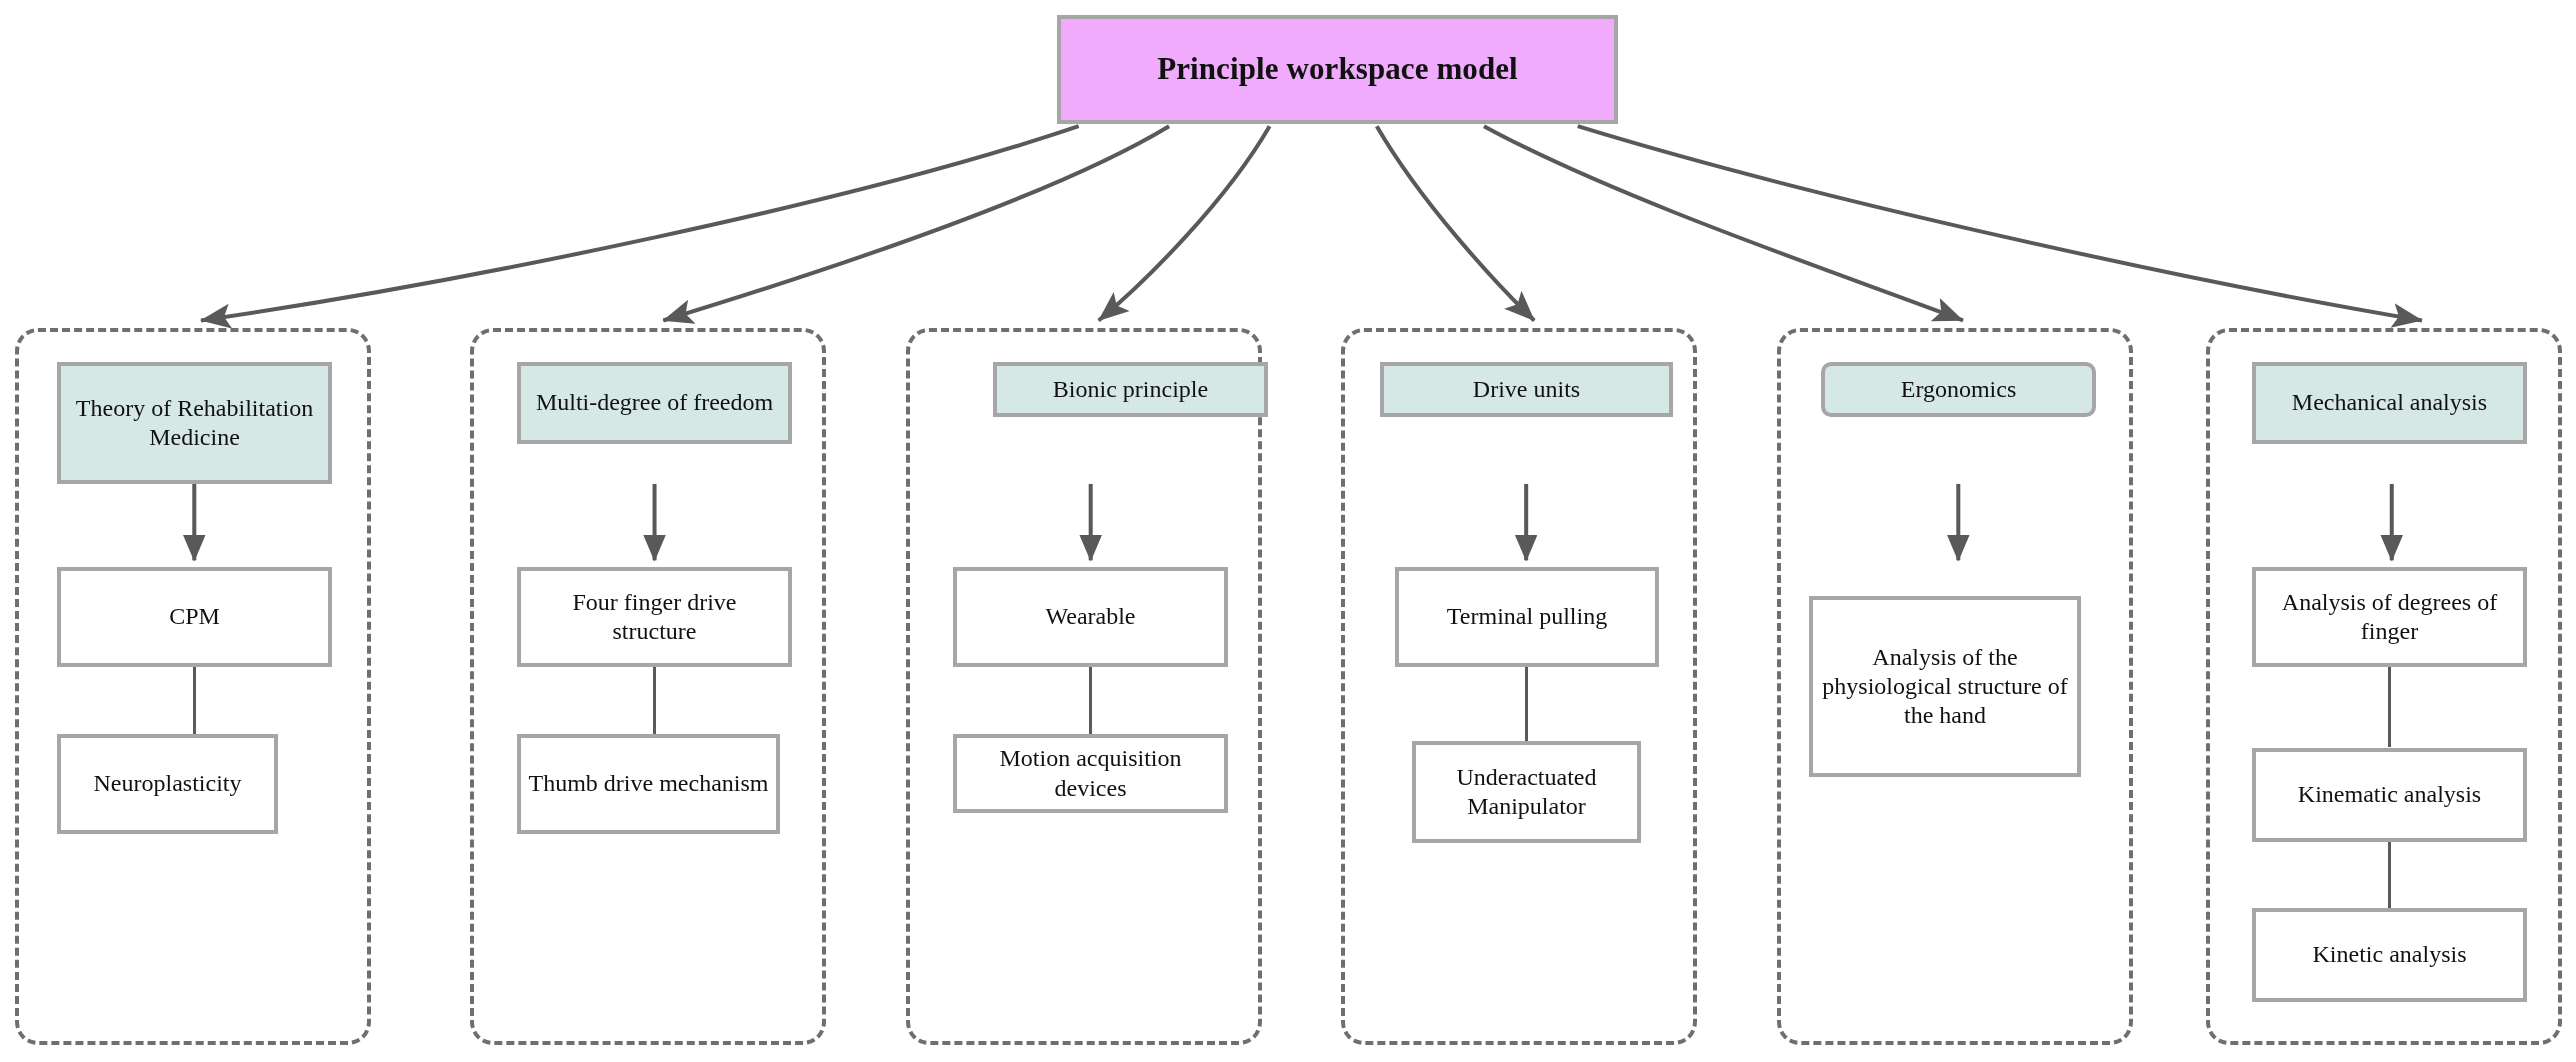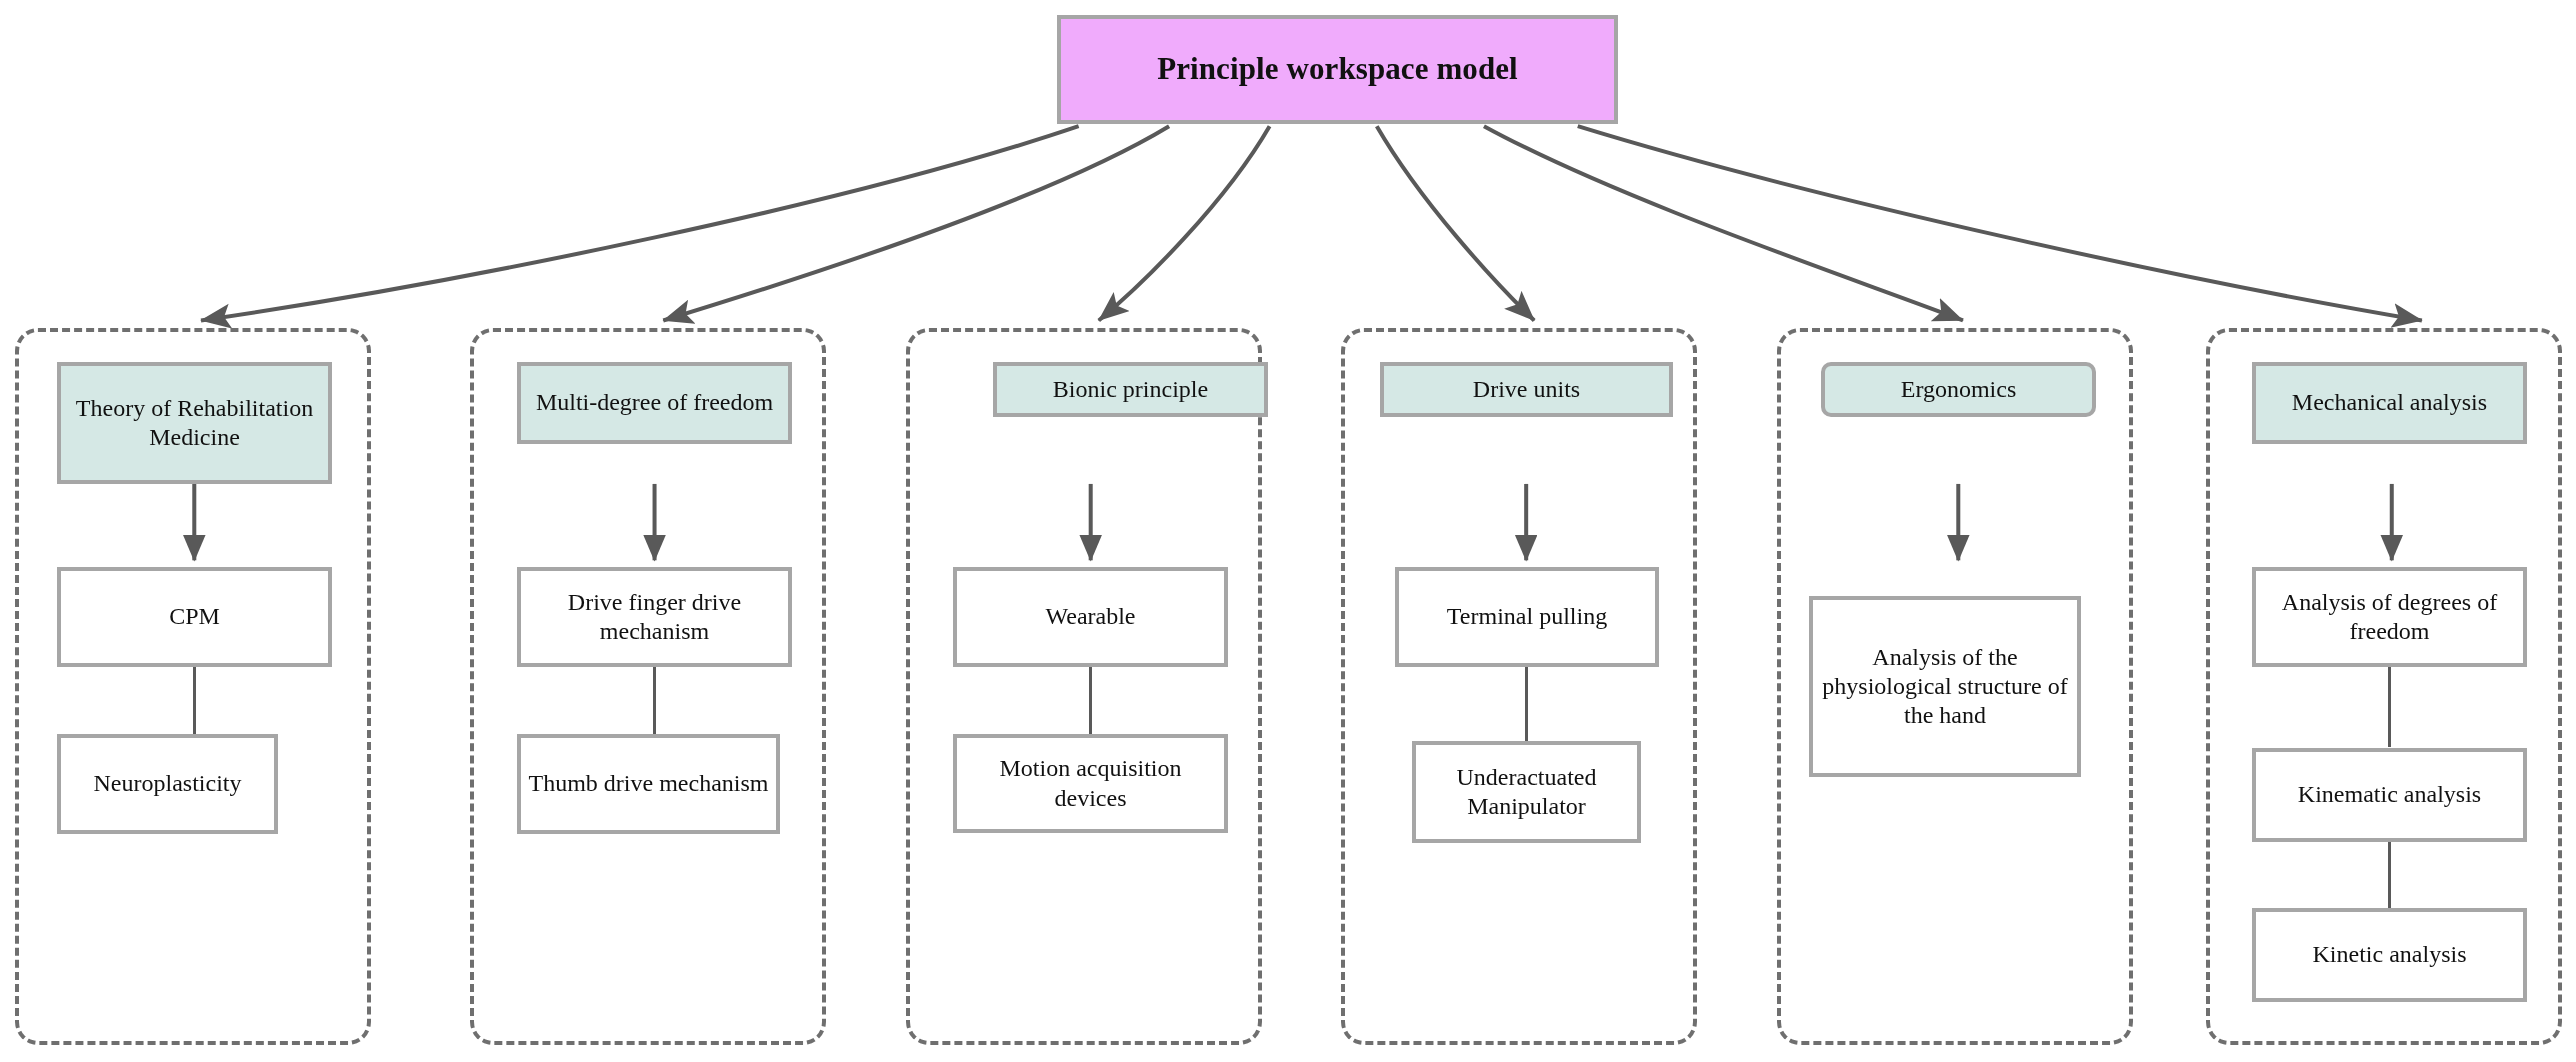"Drive finger drive mechanism" span.node-label { text: Drive finger drive mechanism -> Four finger drive structure }
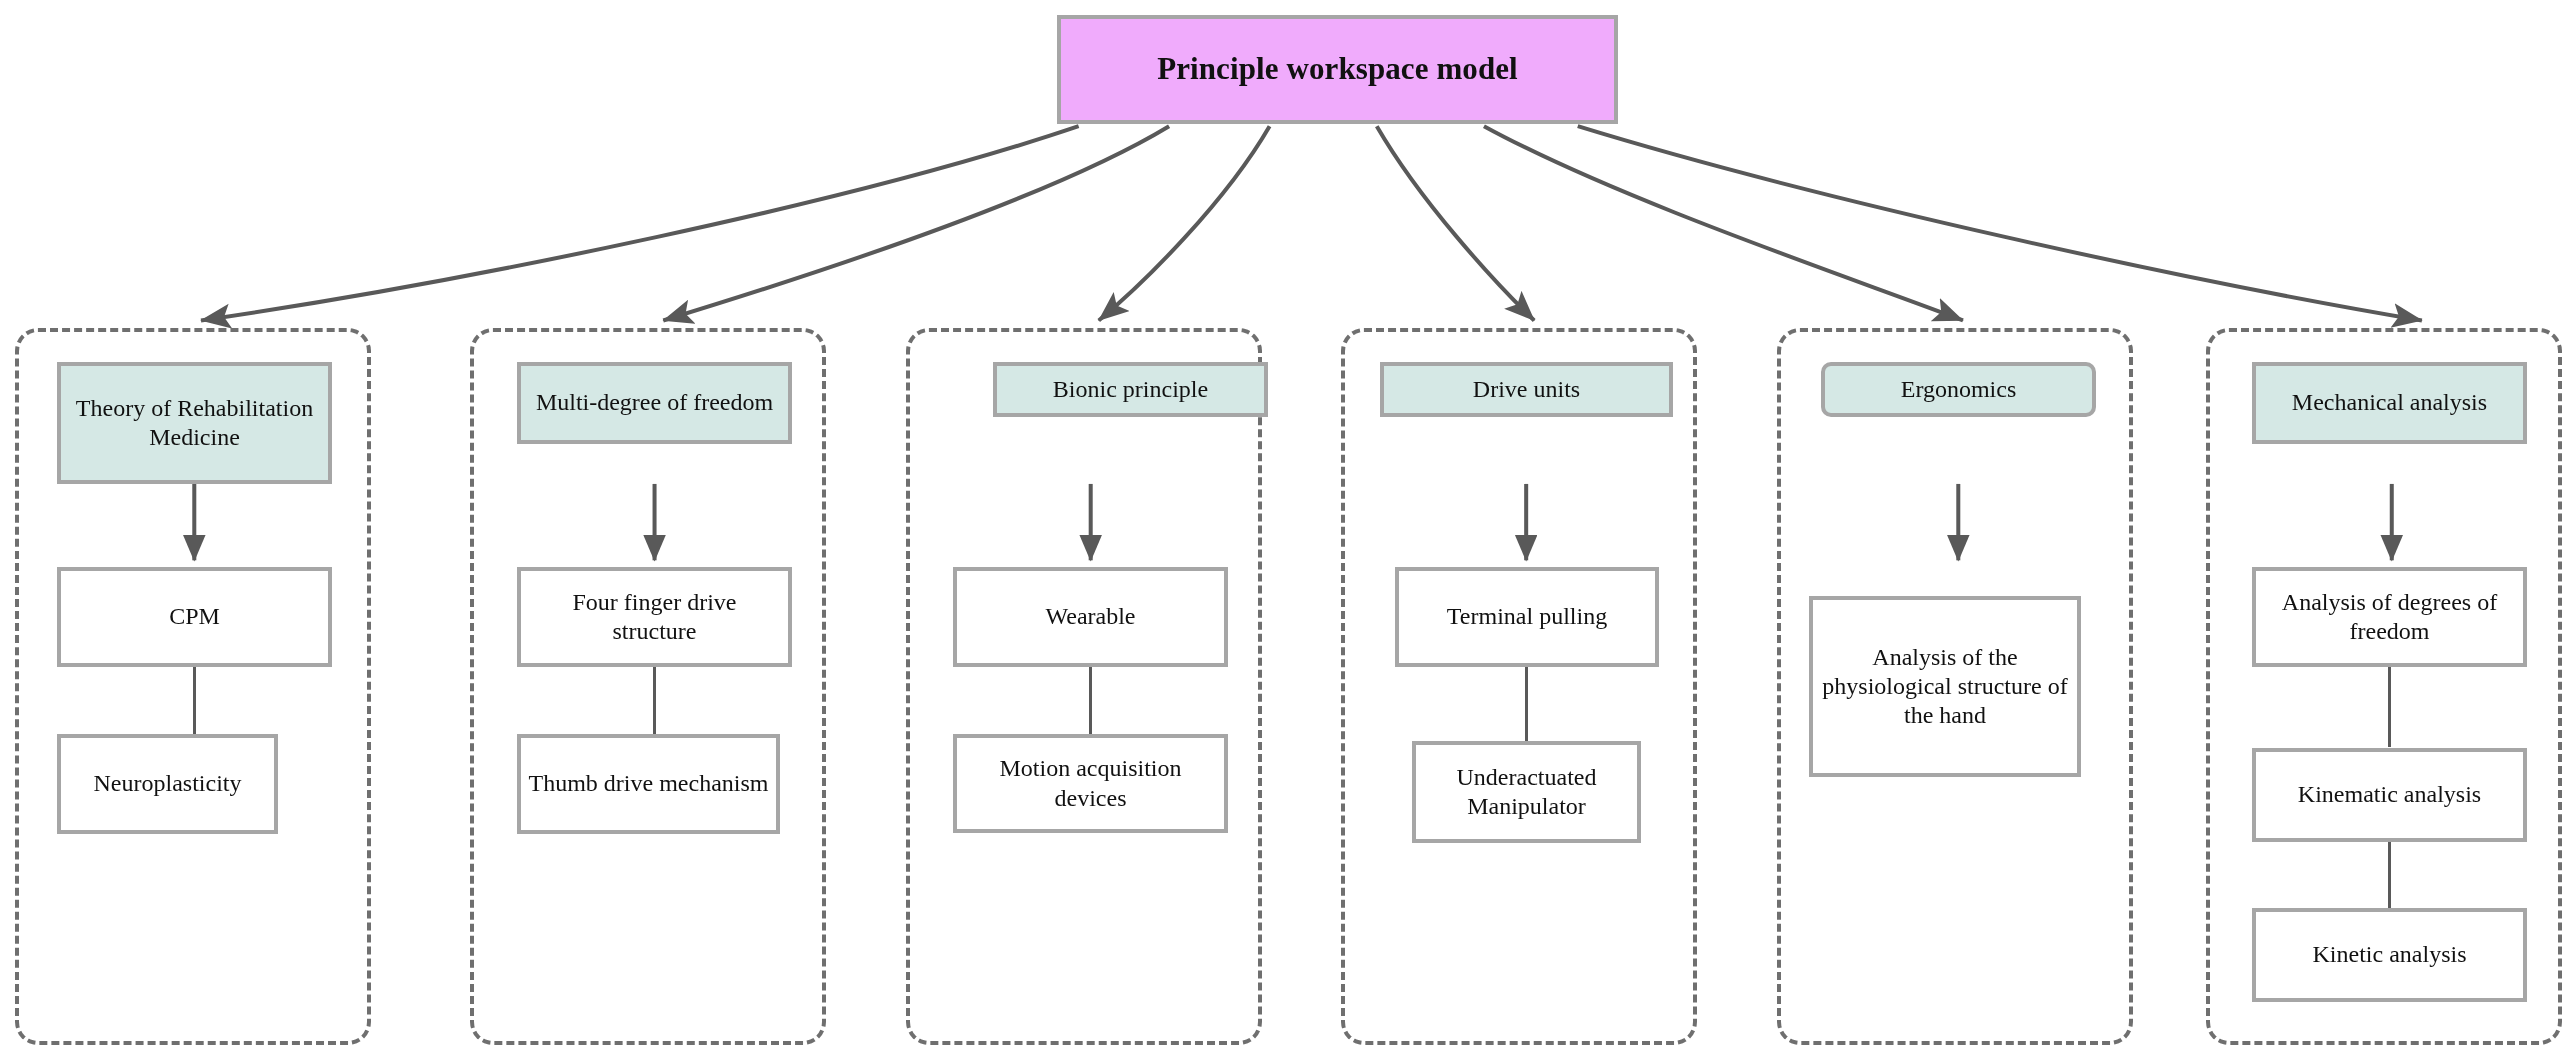"Analysis of degrees of freedom" span.node-label { text: freedom -> finger }
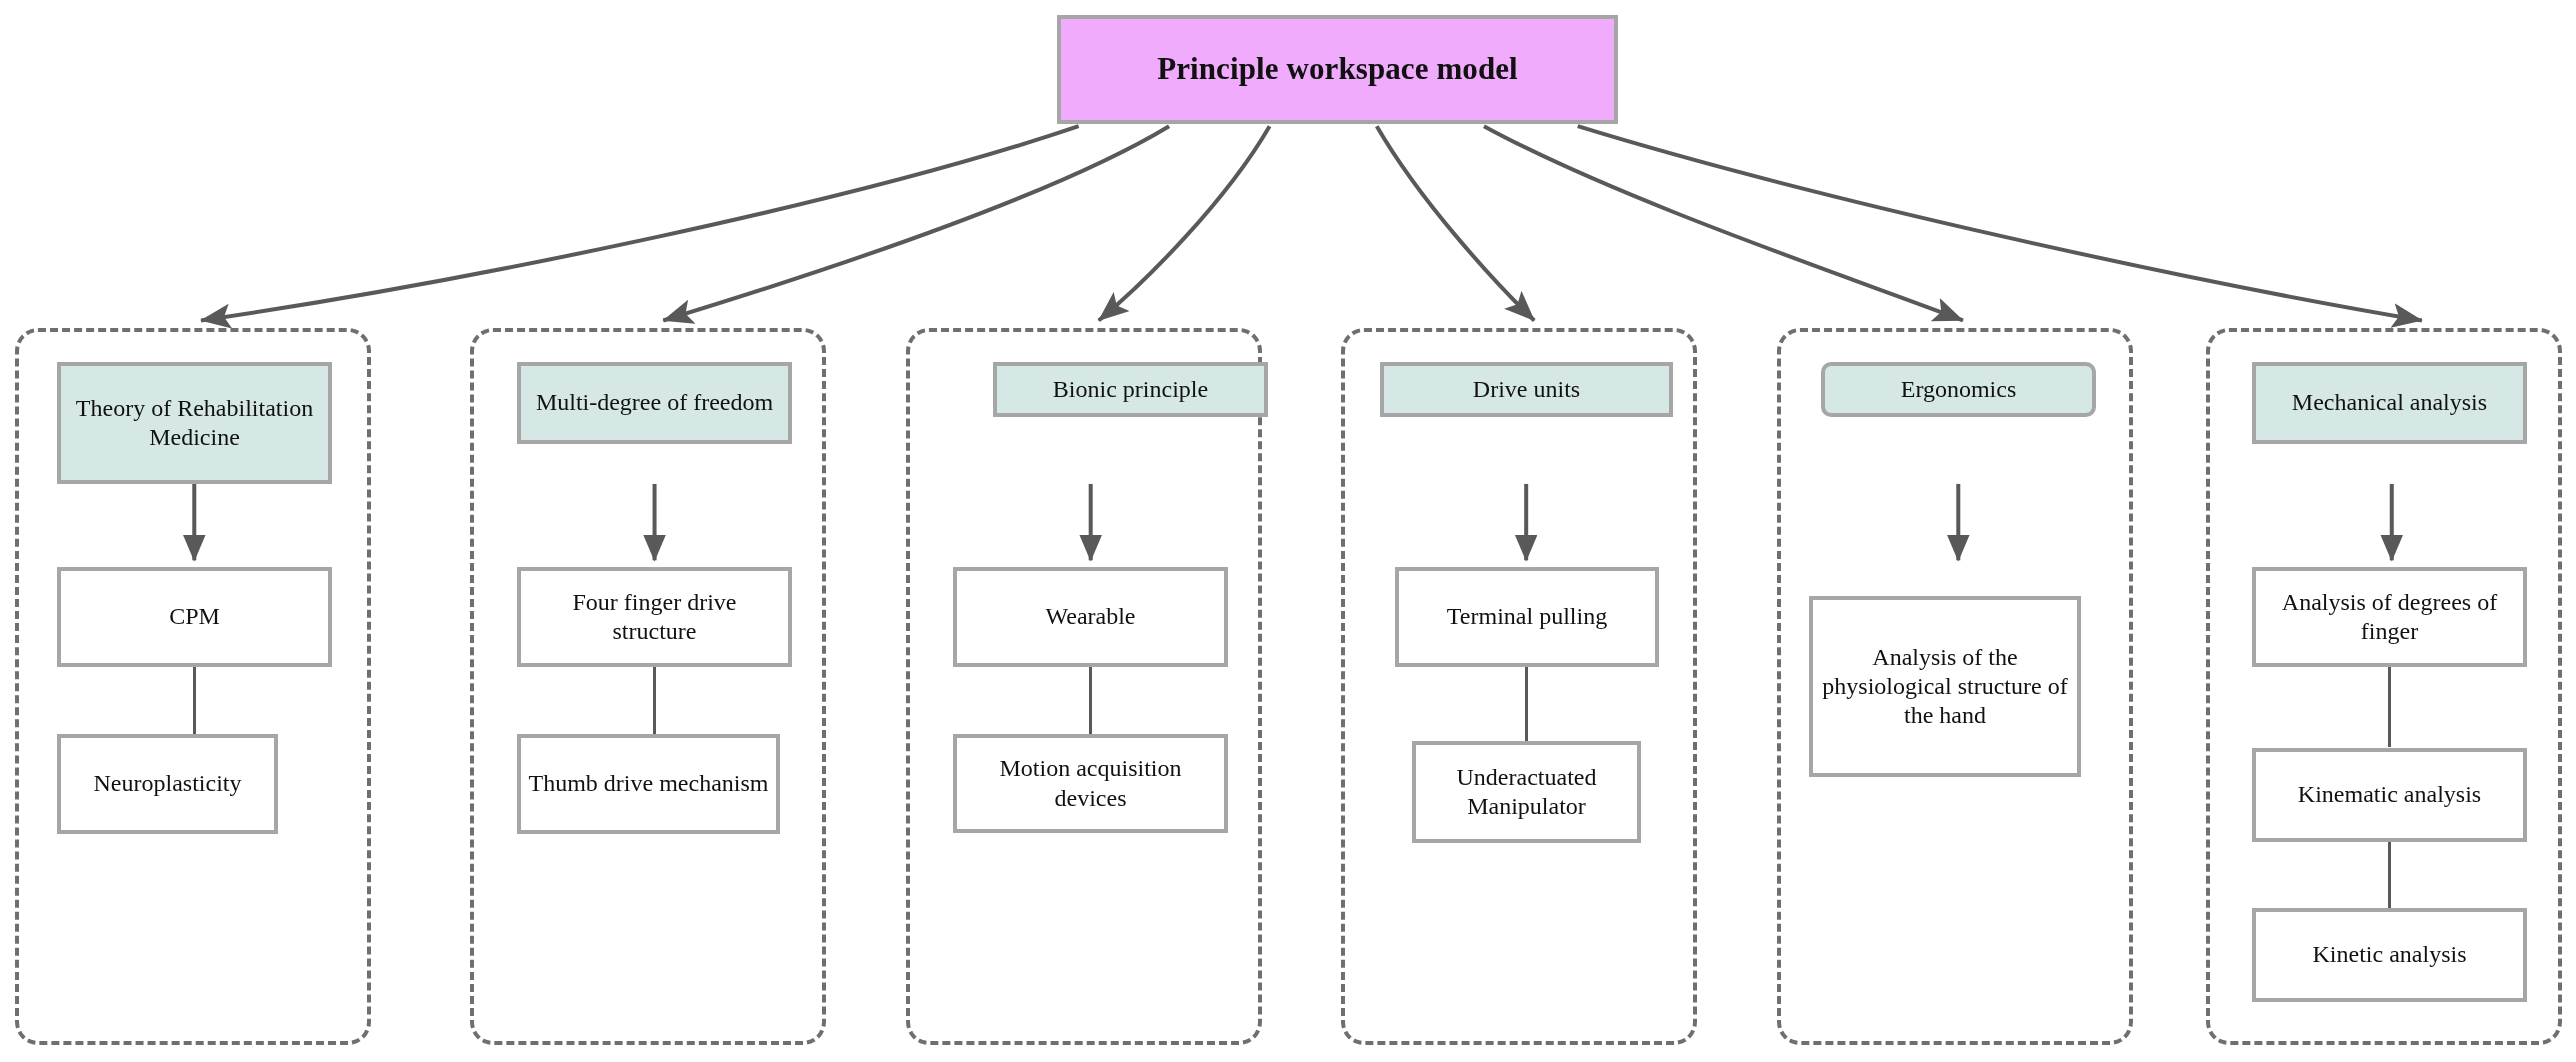"Motion acquisition devices" div.node { height: 99px -> 79px }
